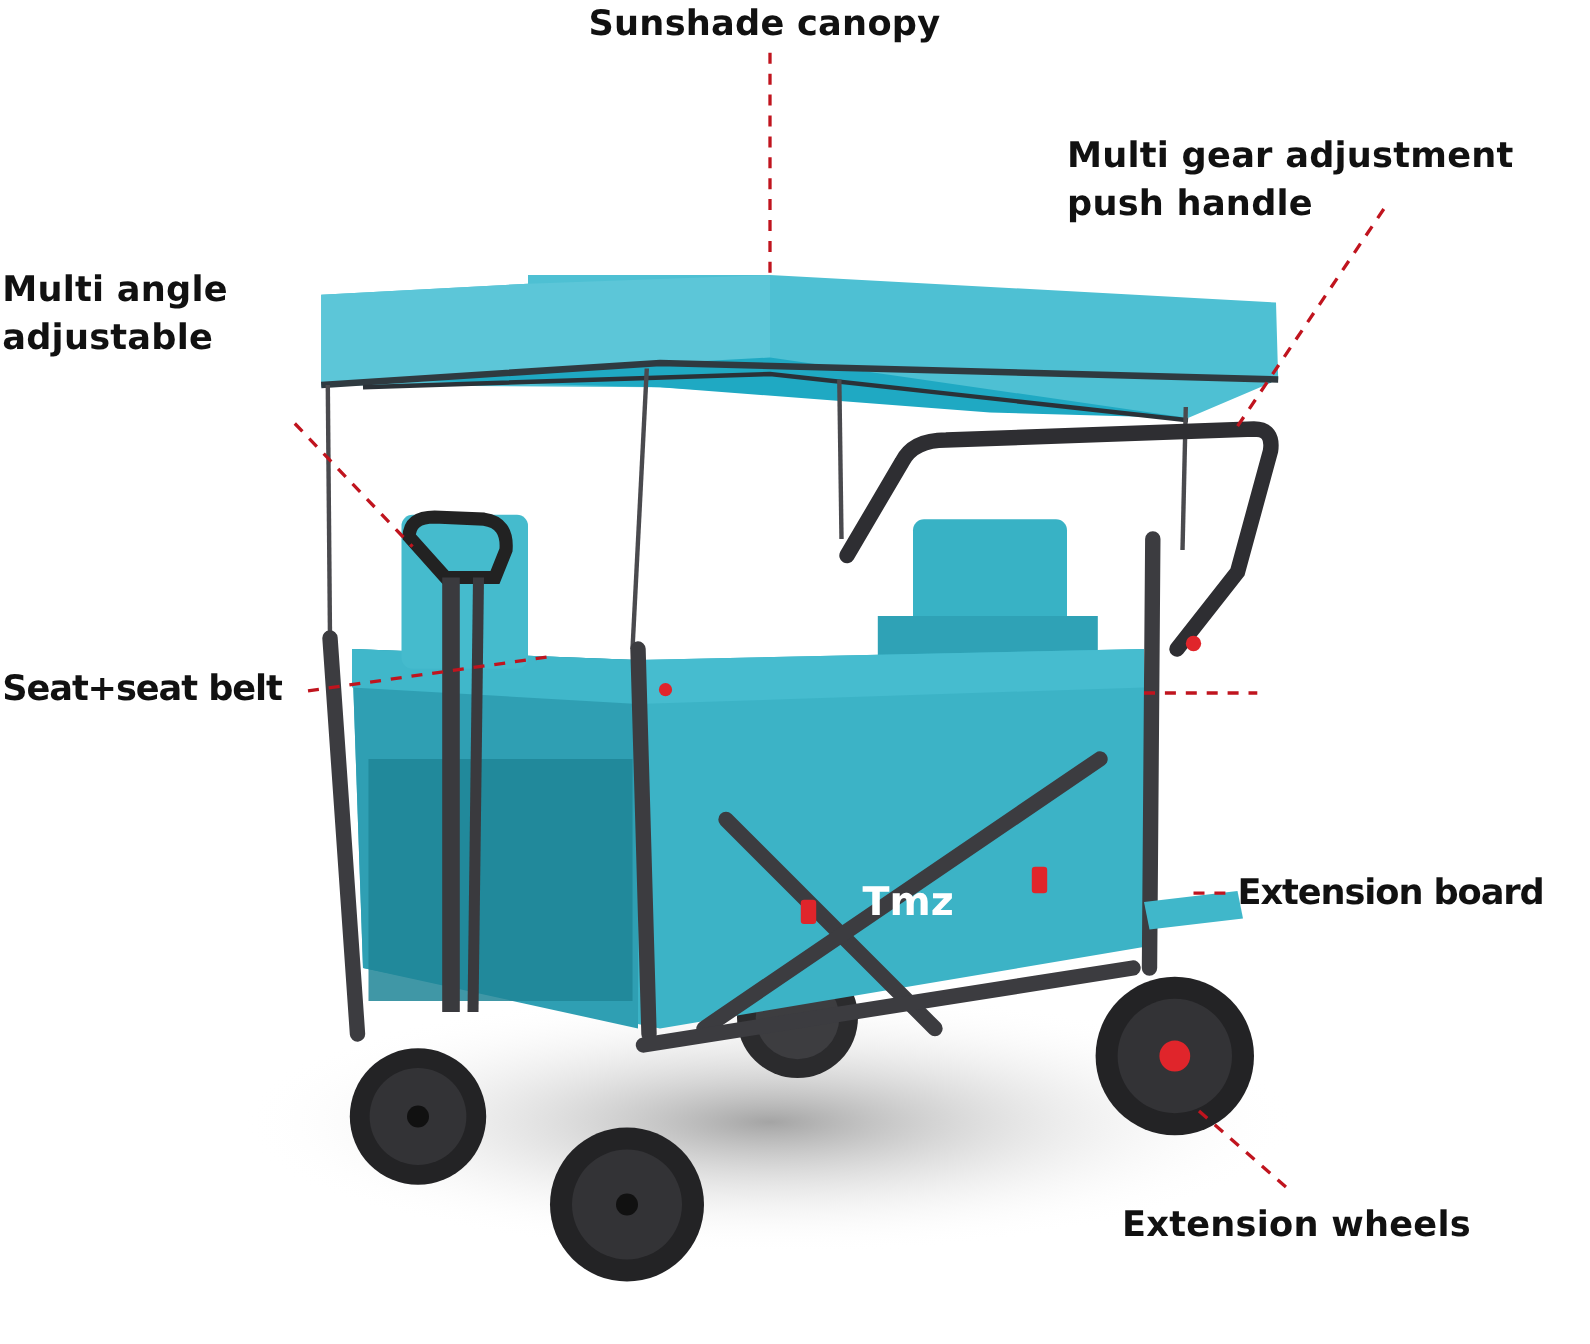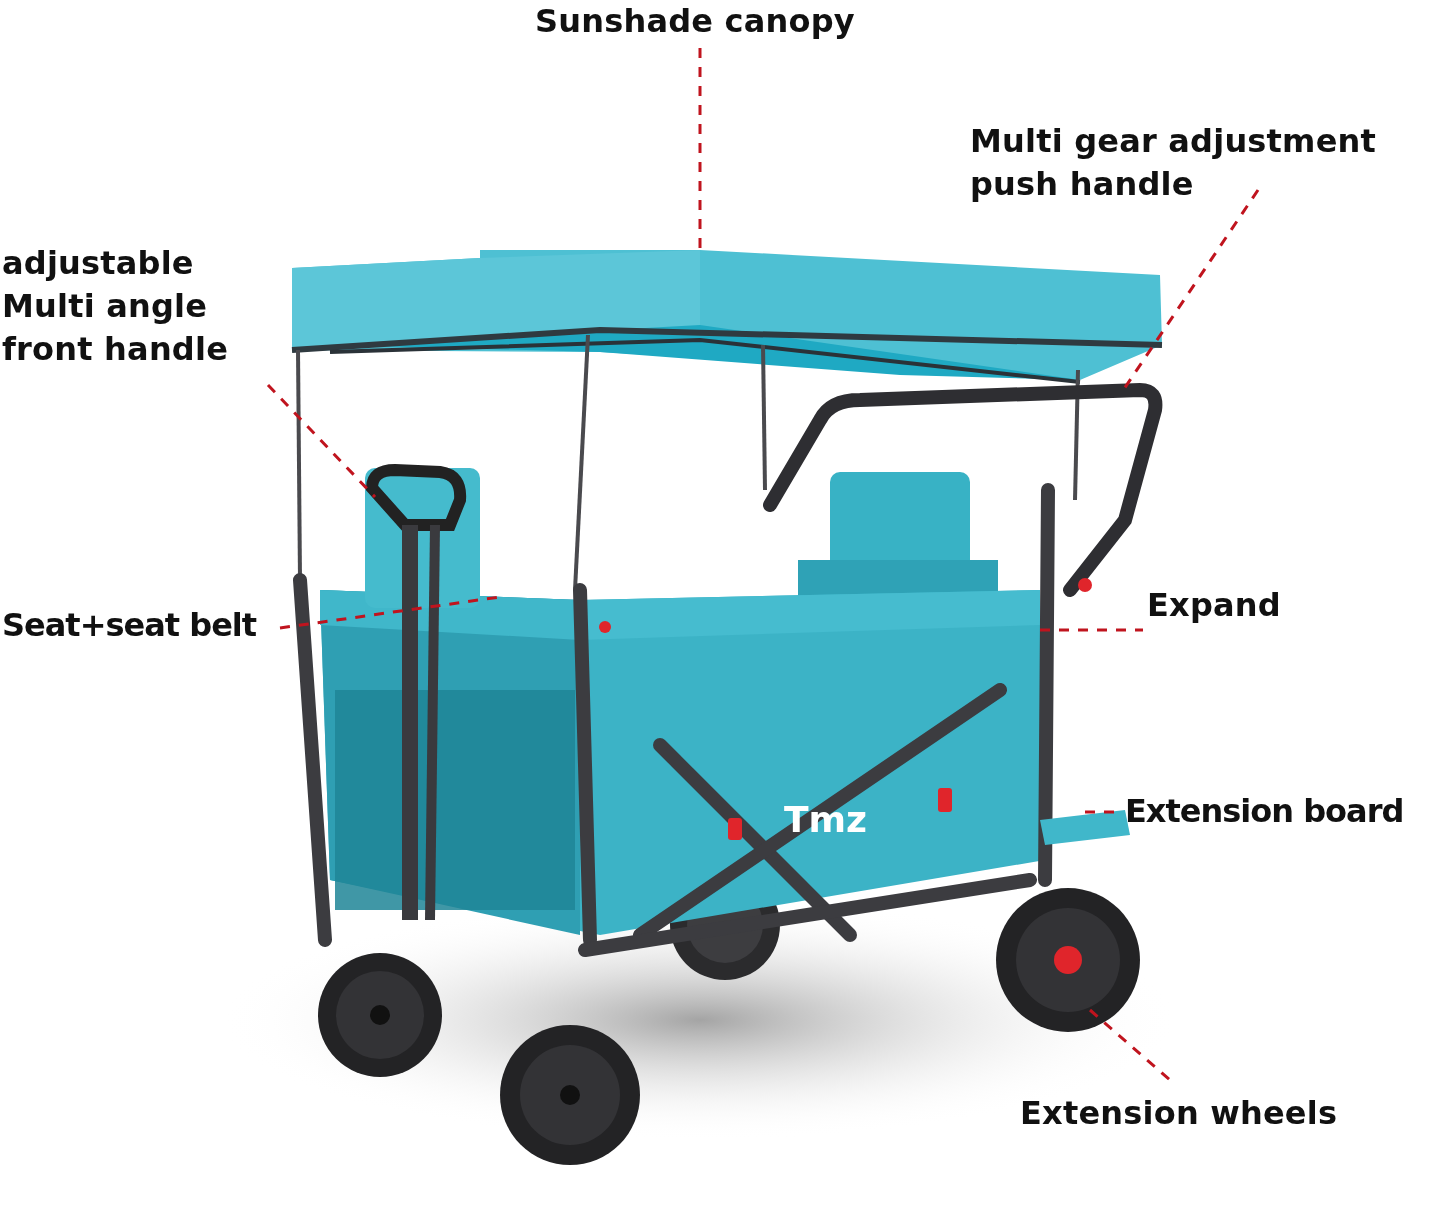"adjustable" span { order: before "Multi angle" -> after "Multi angle" }
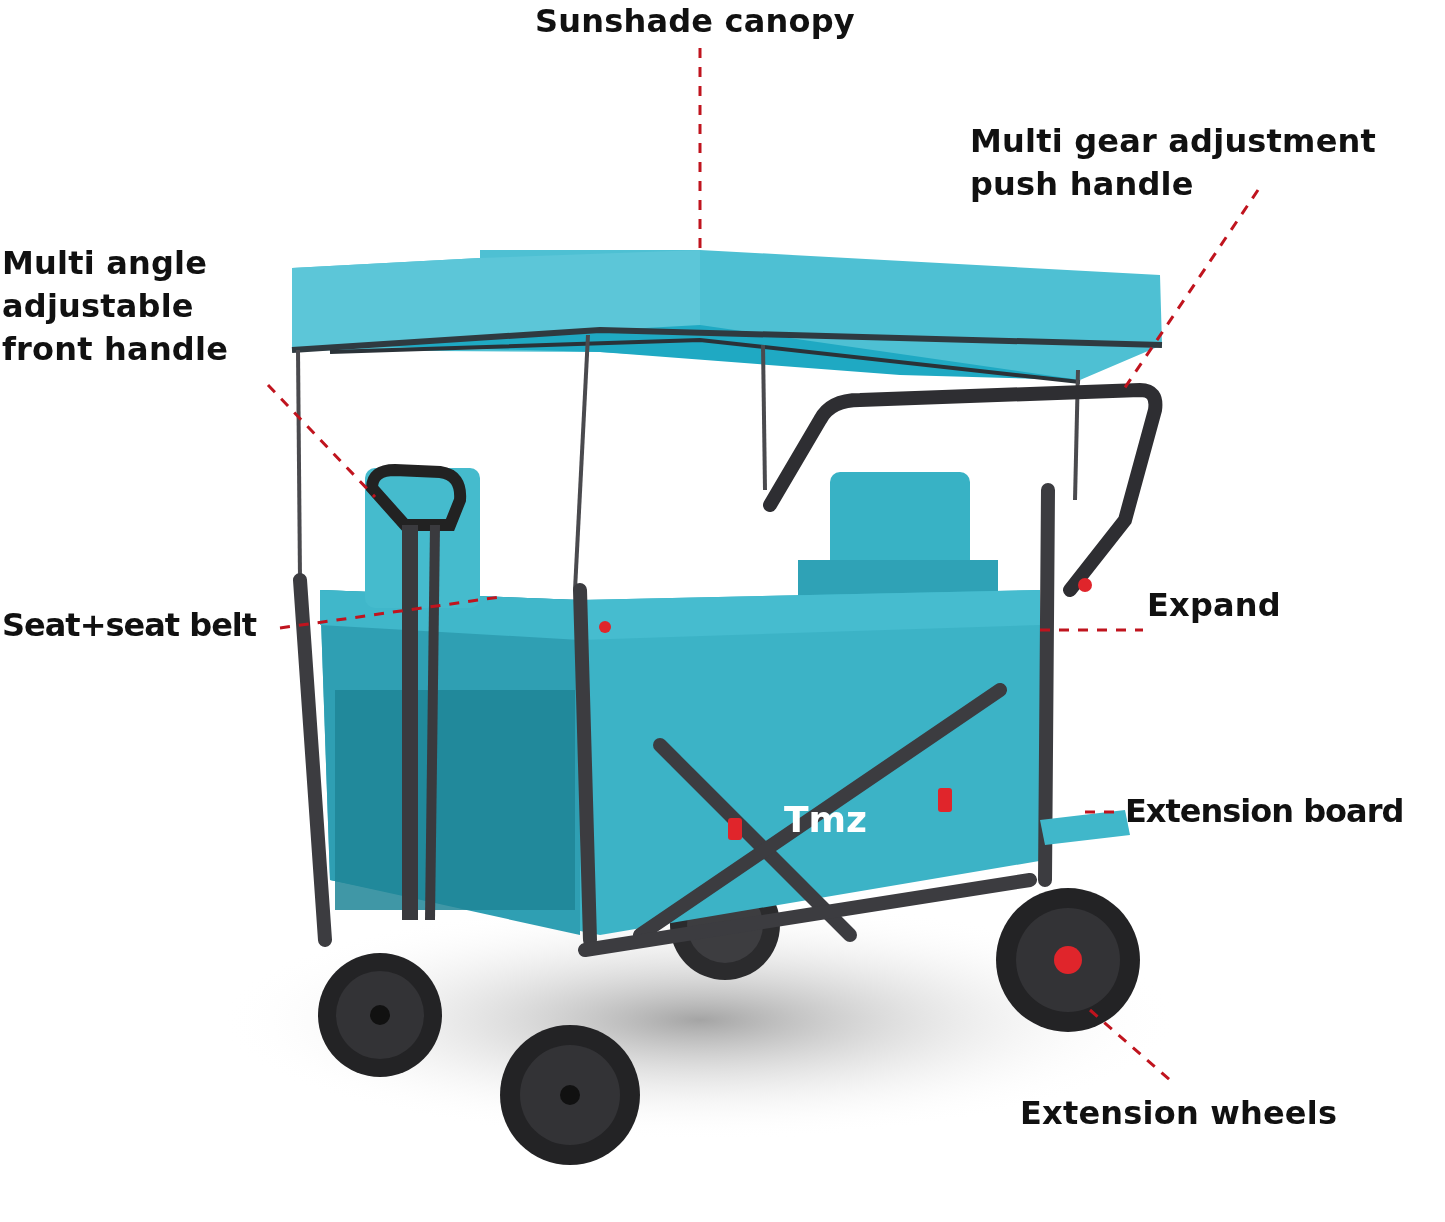"front handle" span { html: <span>front handle</span> -> none }
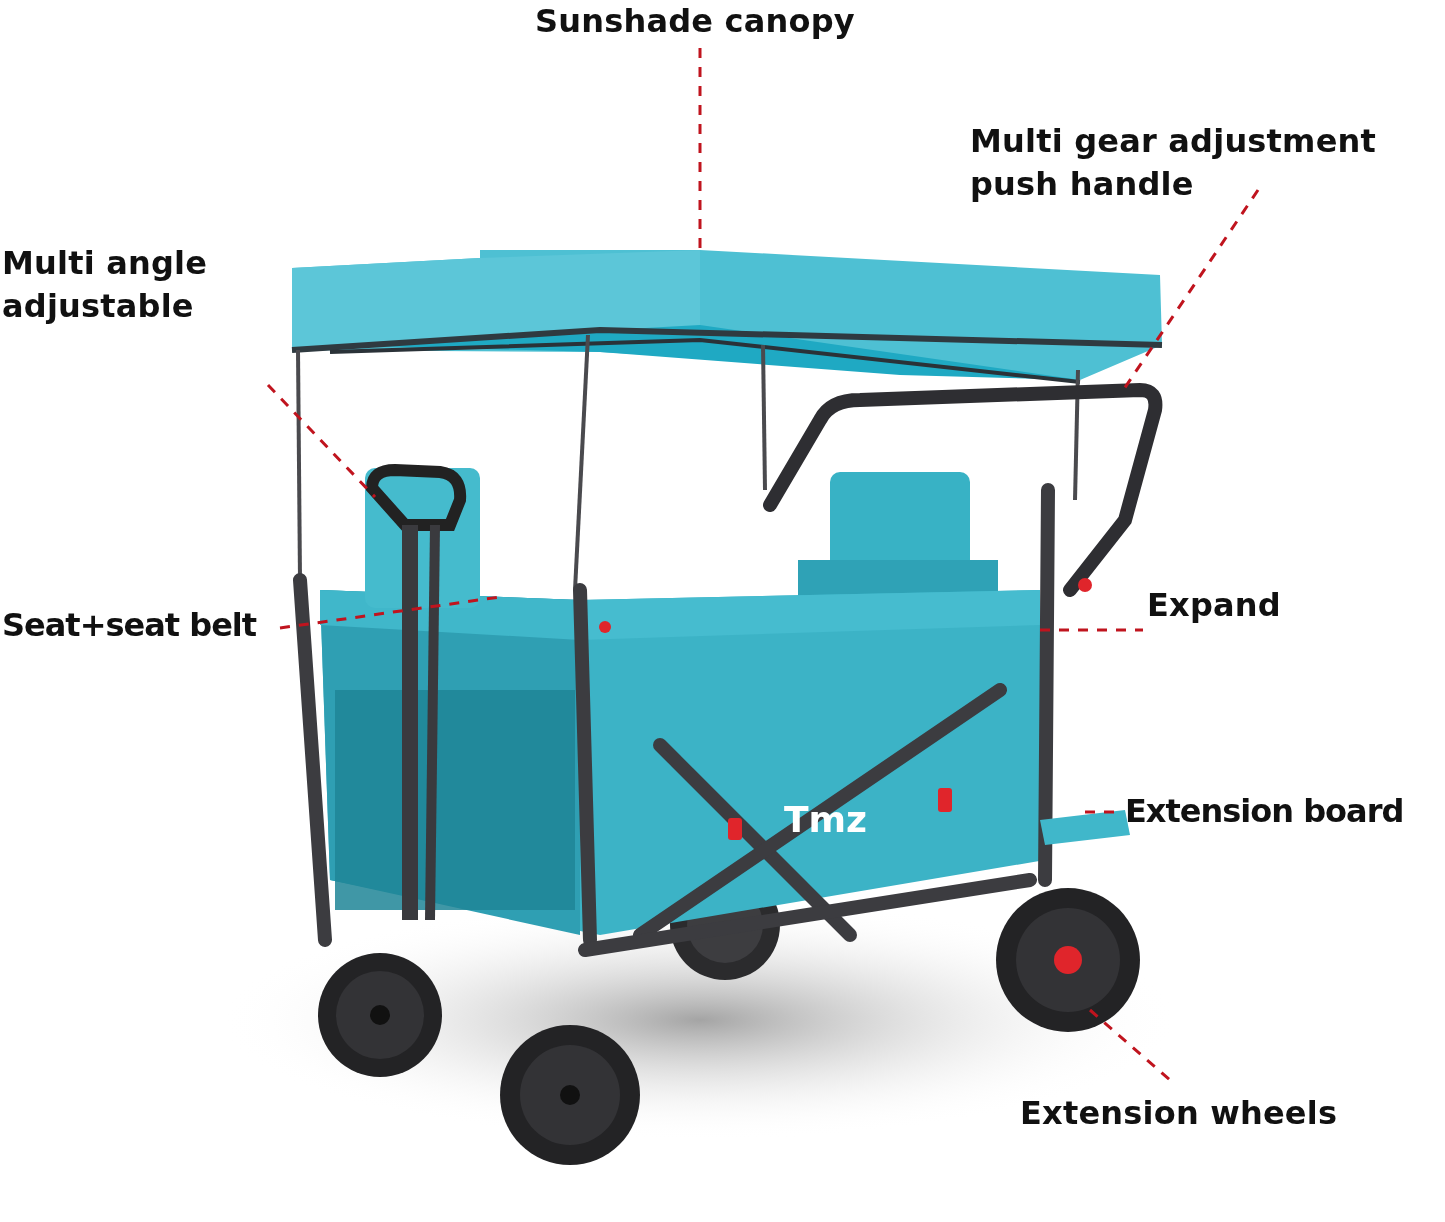"Expand" span { html: <span>Expand</span> -> none }
